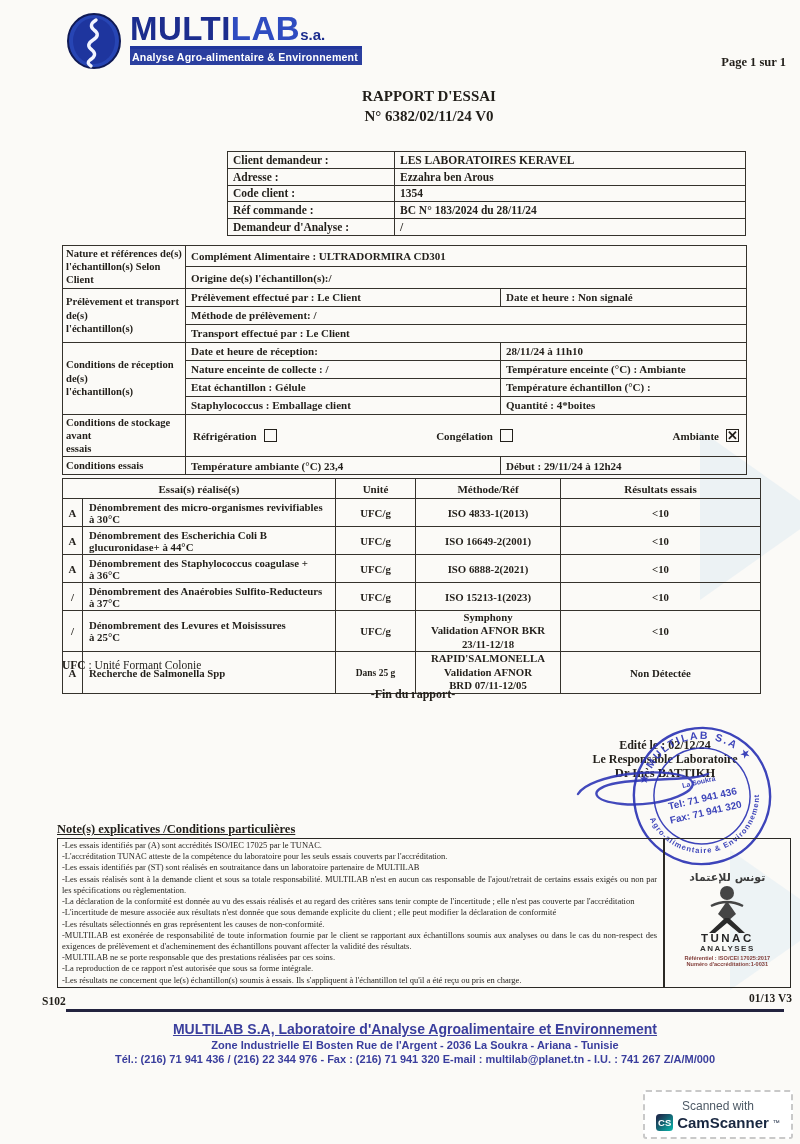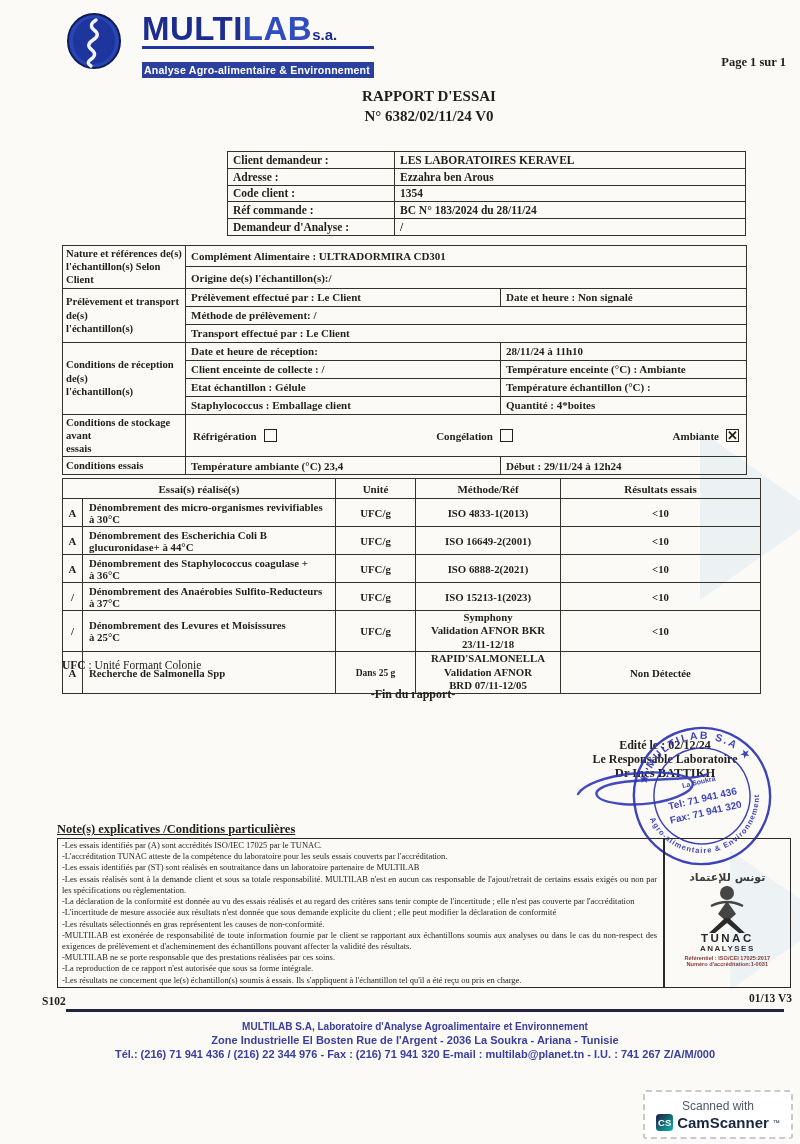"MULTILABs.a." .logo { gap: 20px -> 8px }
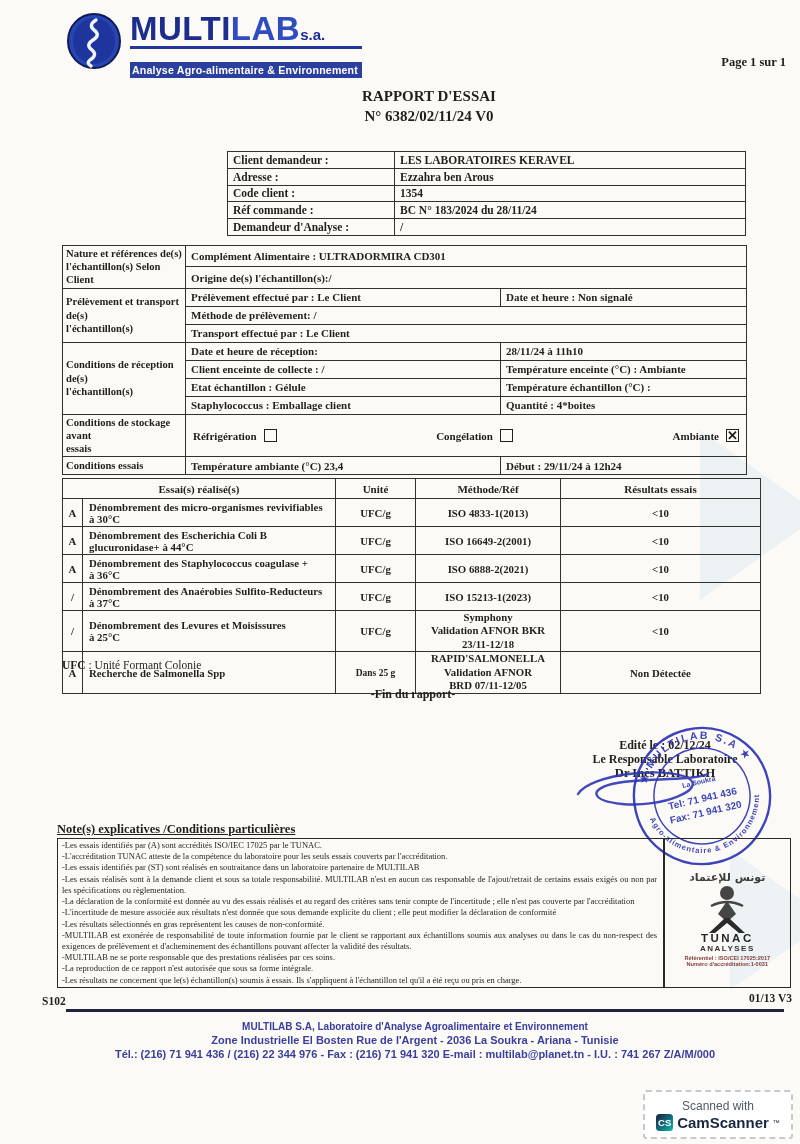"Analyse Agro-alimentaire & Environnement" .logo-tagline { margin-top: 13px -> 0 }
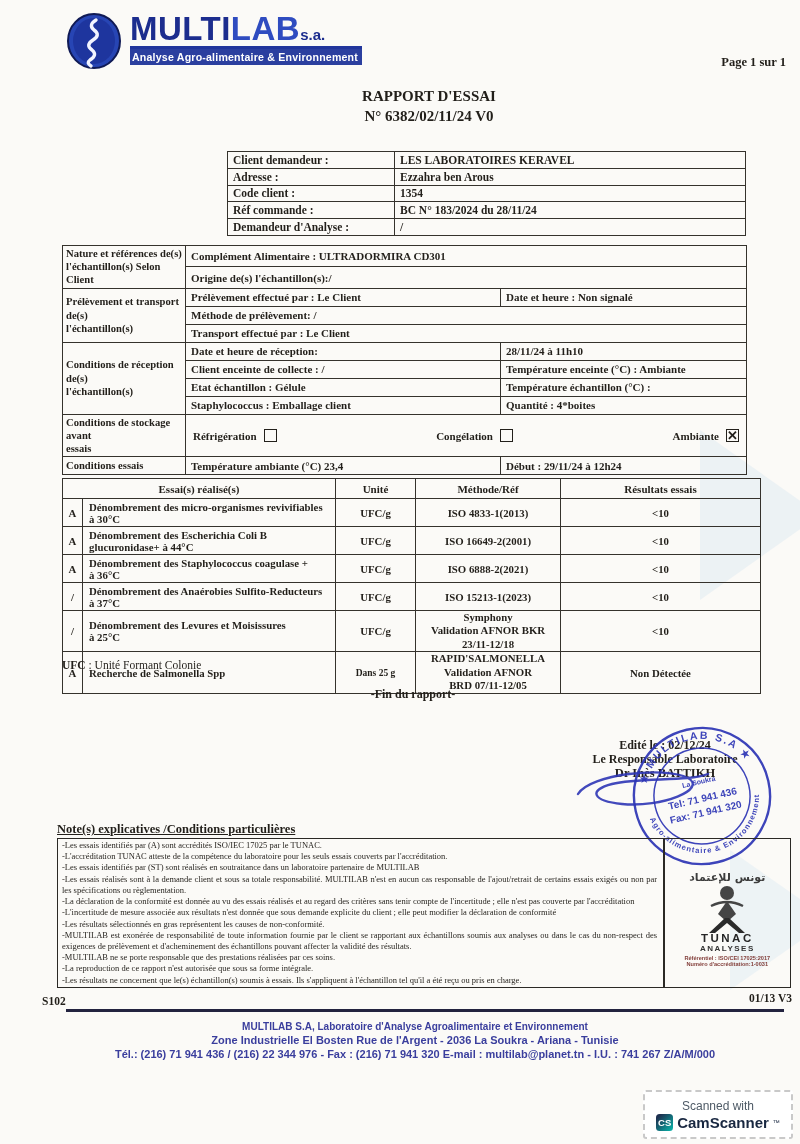"Client enceinte de collecte :" td { text: Client -> Nature }
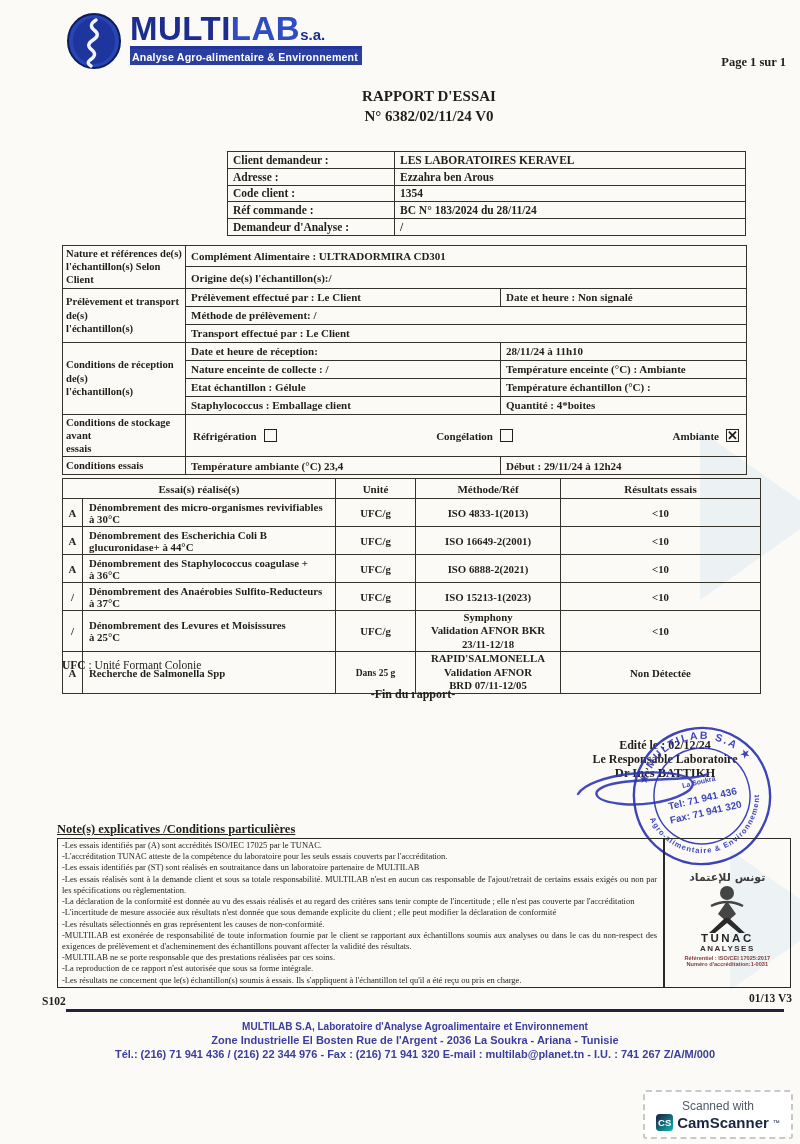"MULTILAB S.A, Laboratoire d'Analyse" .footer .f1 { font-size: 10px -> 14px; text-decoration: none -> underline }
